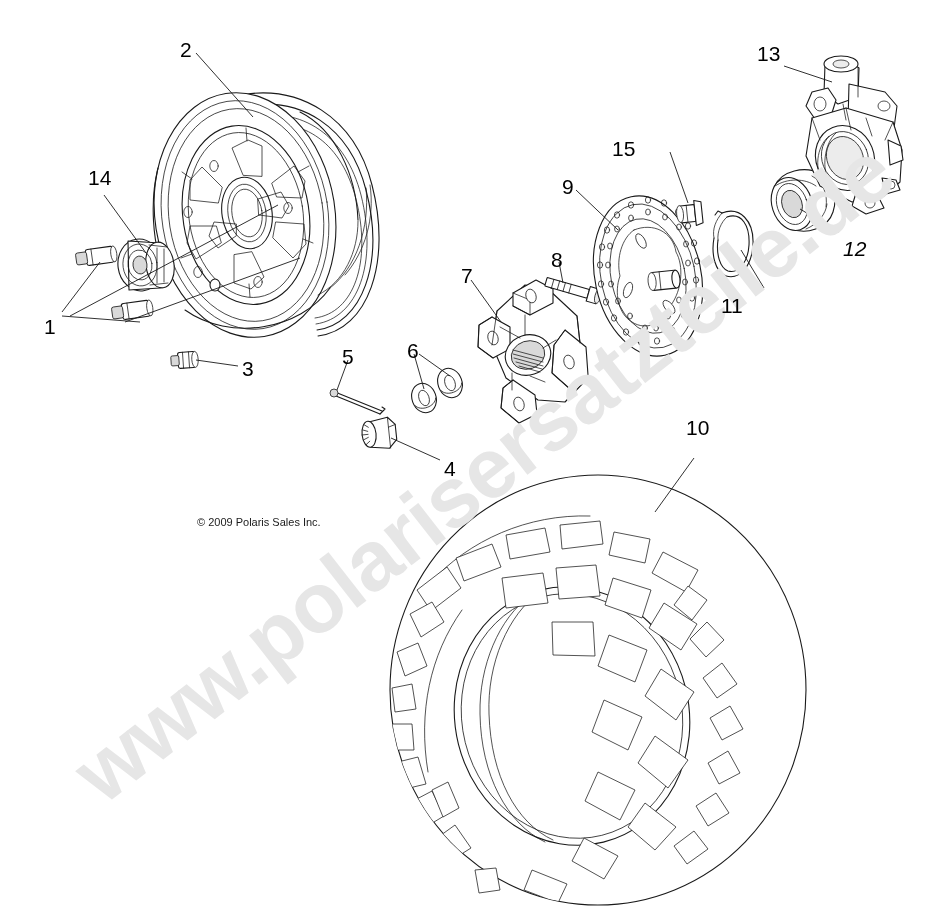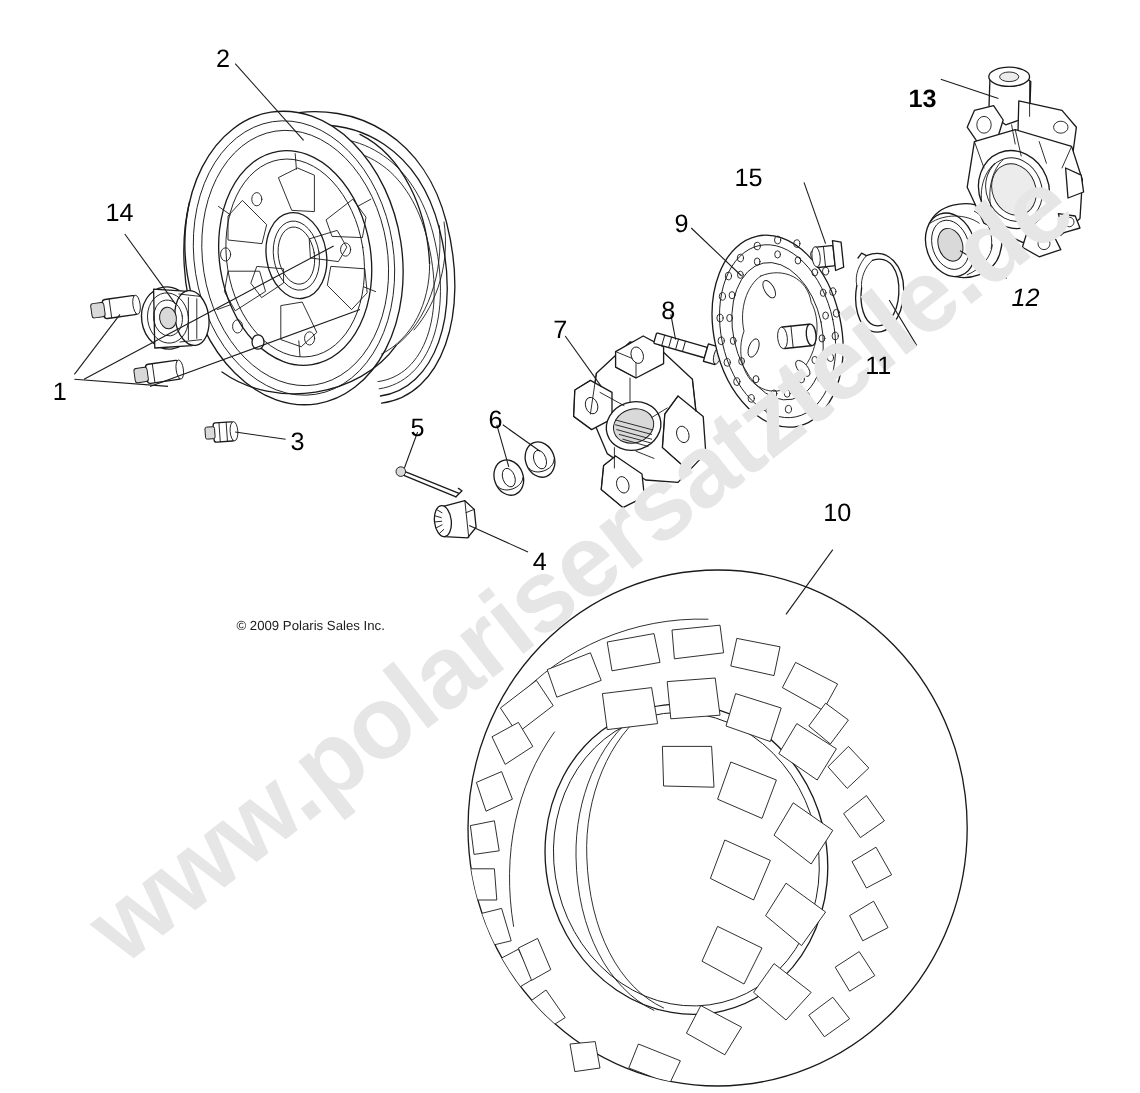"13" div.callout { font-weight: bold -> none; top: 72px -> 43px }
